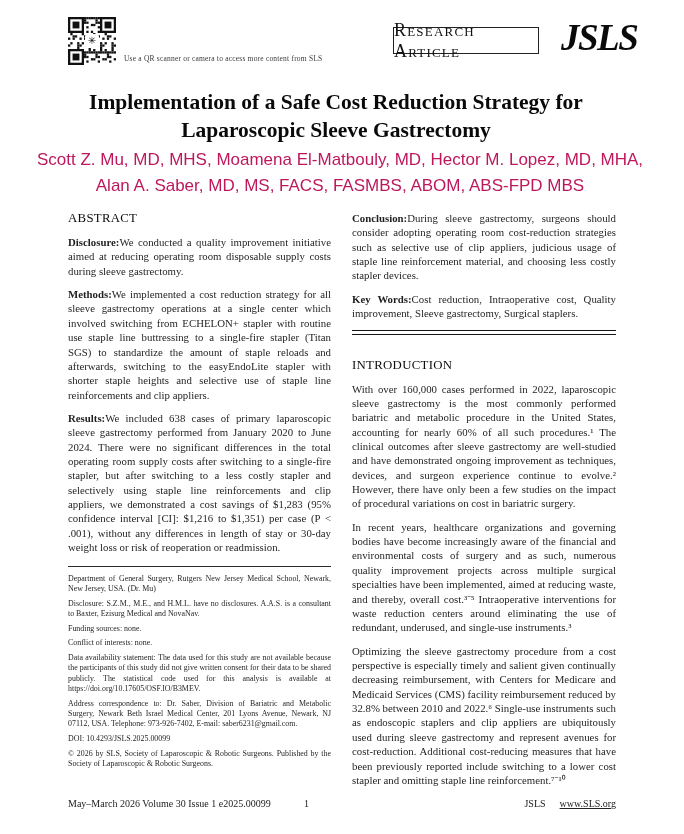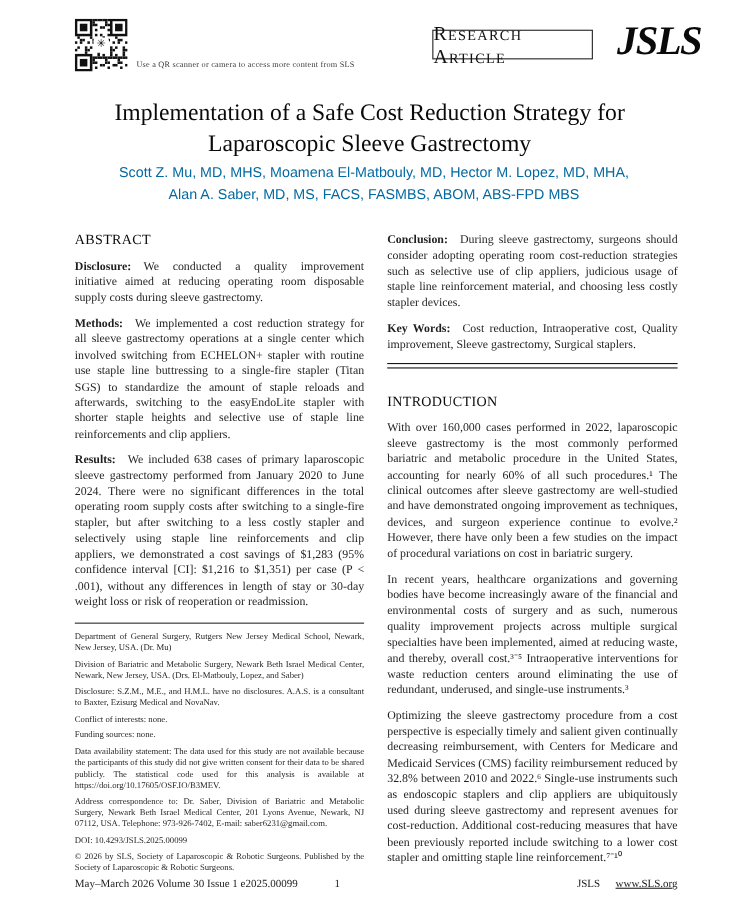"Implementation of a Safe Cost" .title { font-weight: normal -> bold }
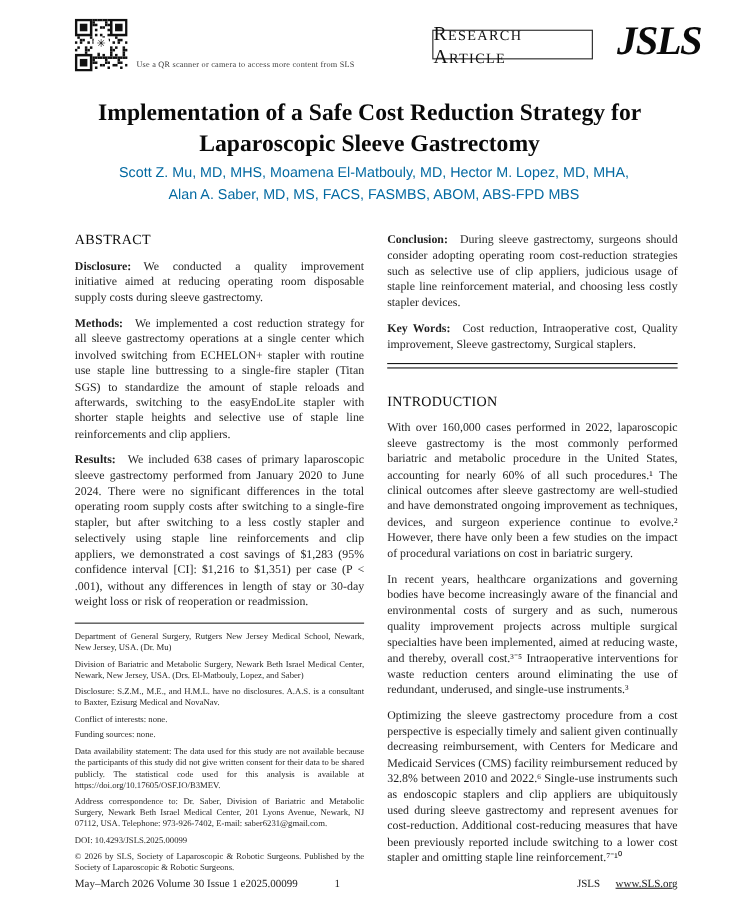"Scott Z. Mu, MD, MHS," .authors { color: #0369a1 -> #be185d; font-size: 13px -> 17px }
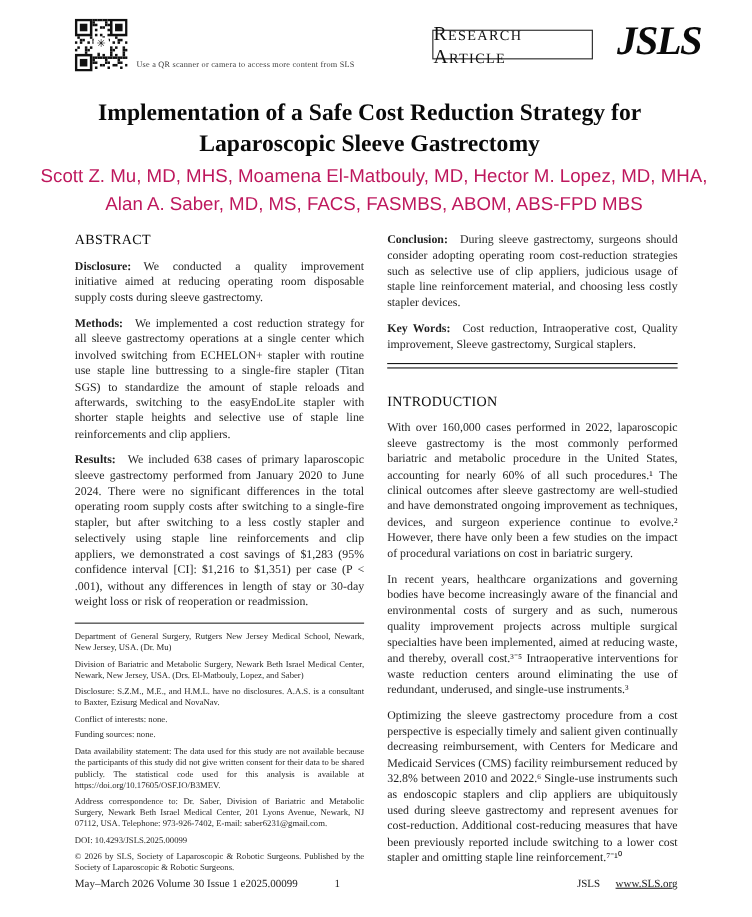"Conclusion:" .lead { margin-right: 11px -> 0 }
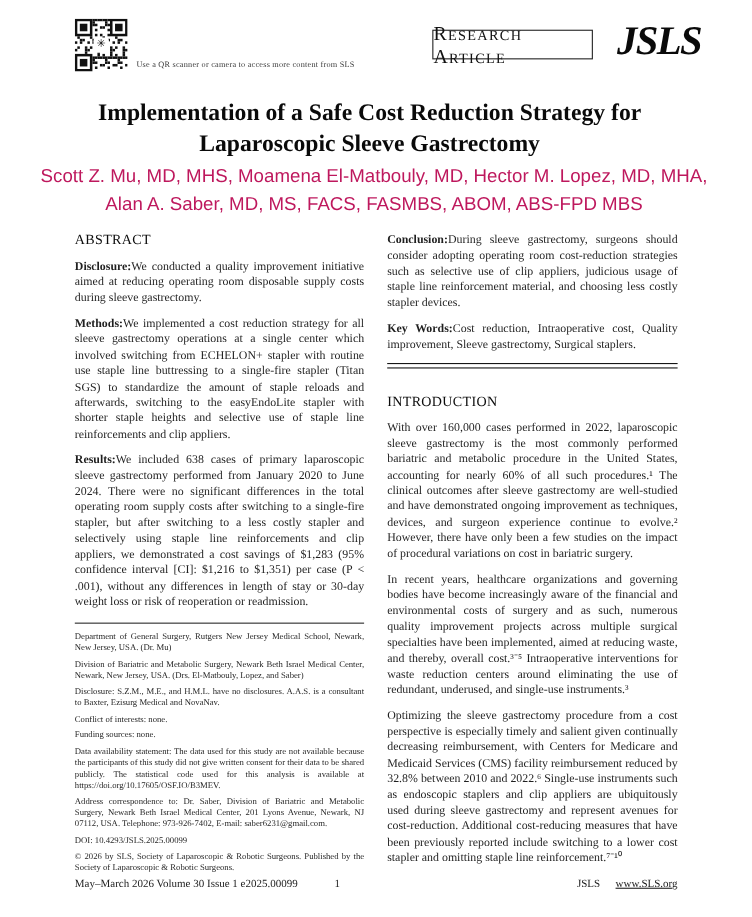"Division of Bariatric and Metabolic" p.fn { html: <p>Division of Bariatric and Metabolic Surgery, Newark Beth Israel Medical Center, Newark, New Jersey, USA. (Drs. El-Matbouly, Lopez, and Saber)</p> -> none }
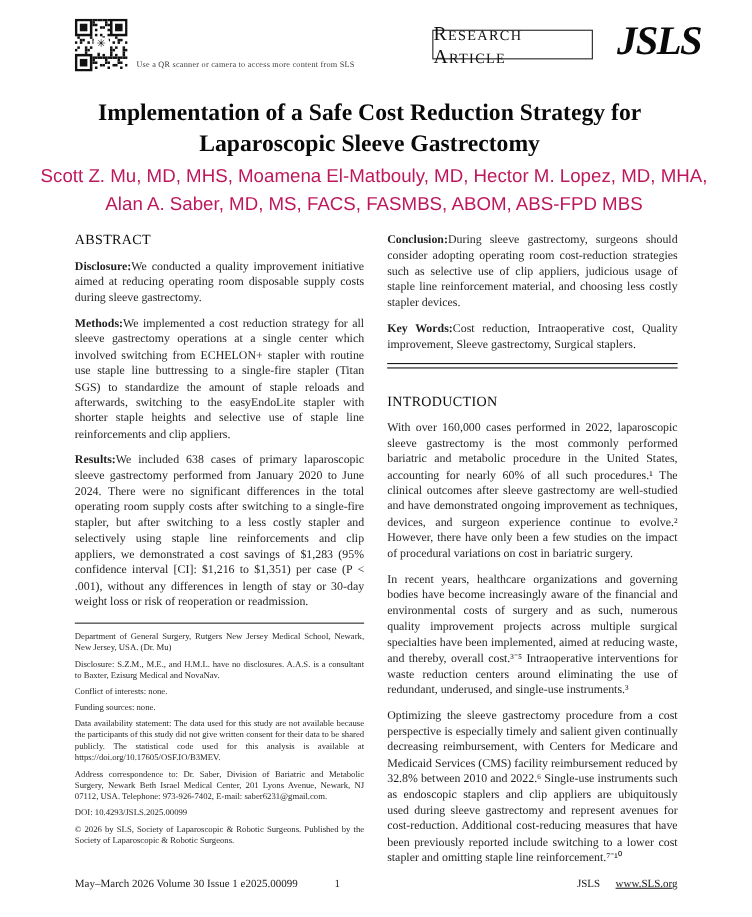"Conflict of interests: none." p.fn { order: before "Funding sources: none." -> after "Funding sources: none." }
